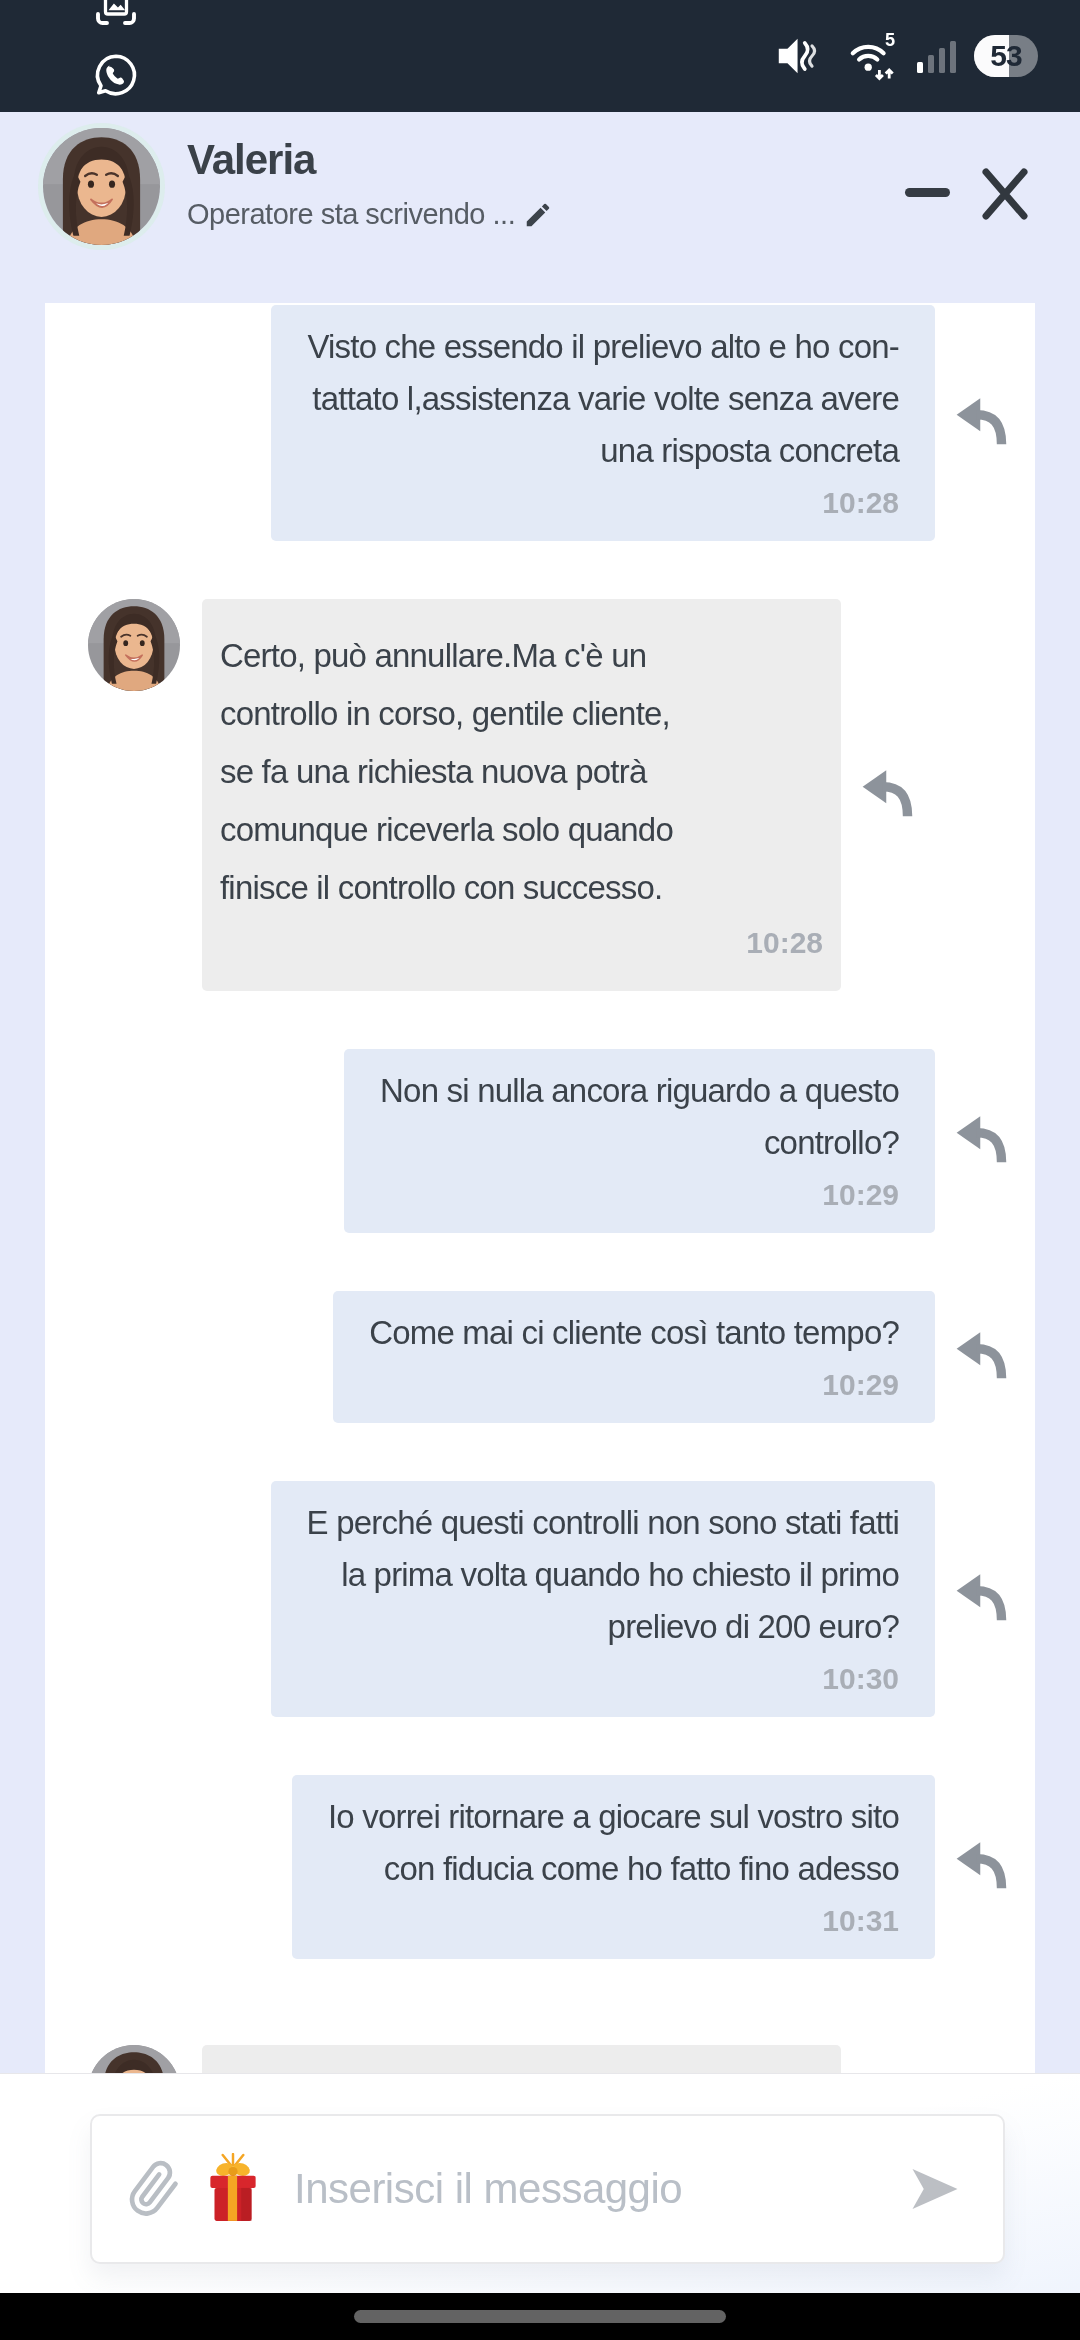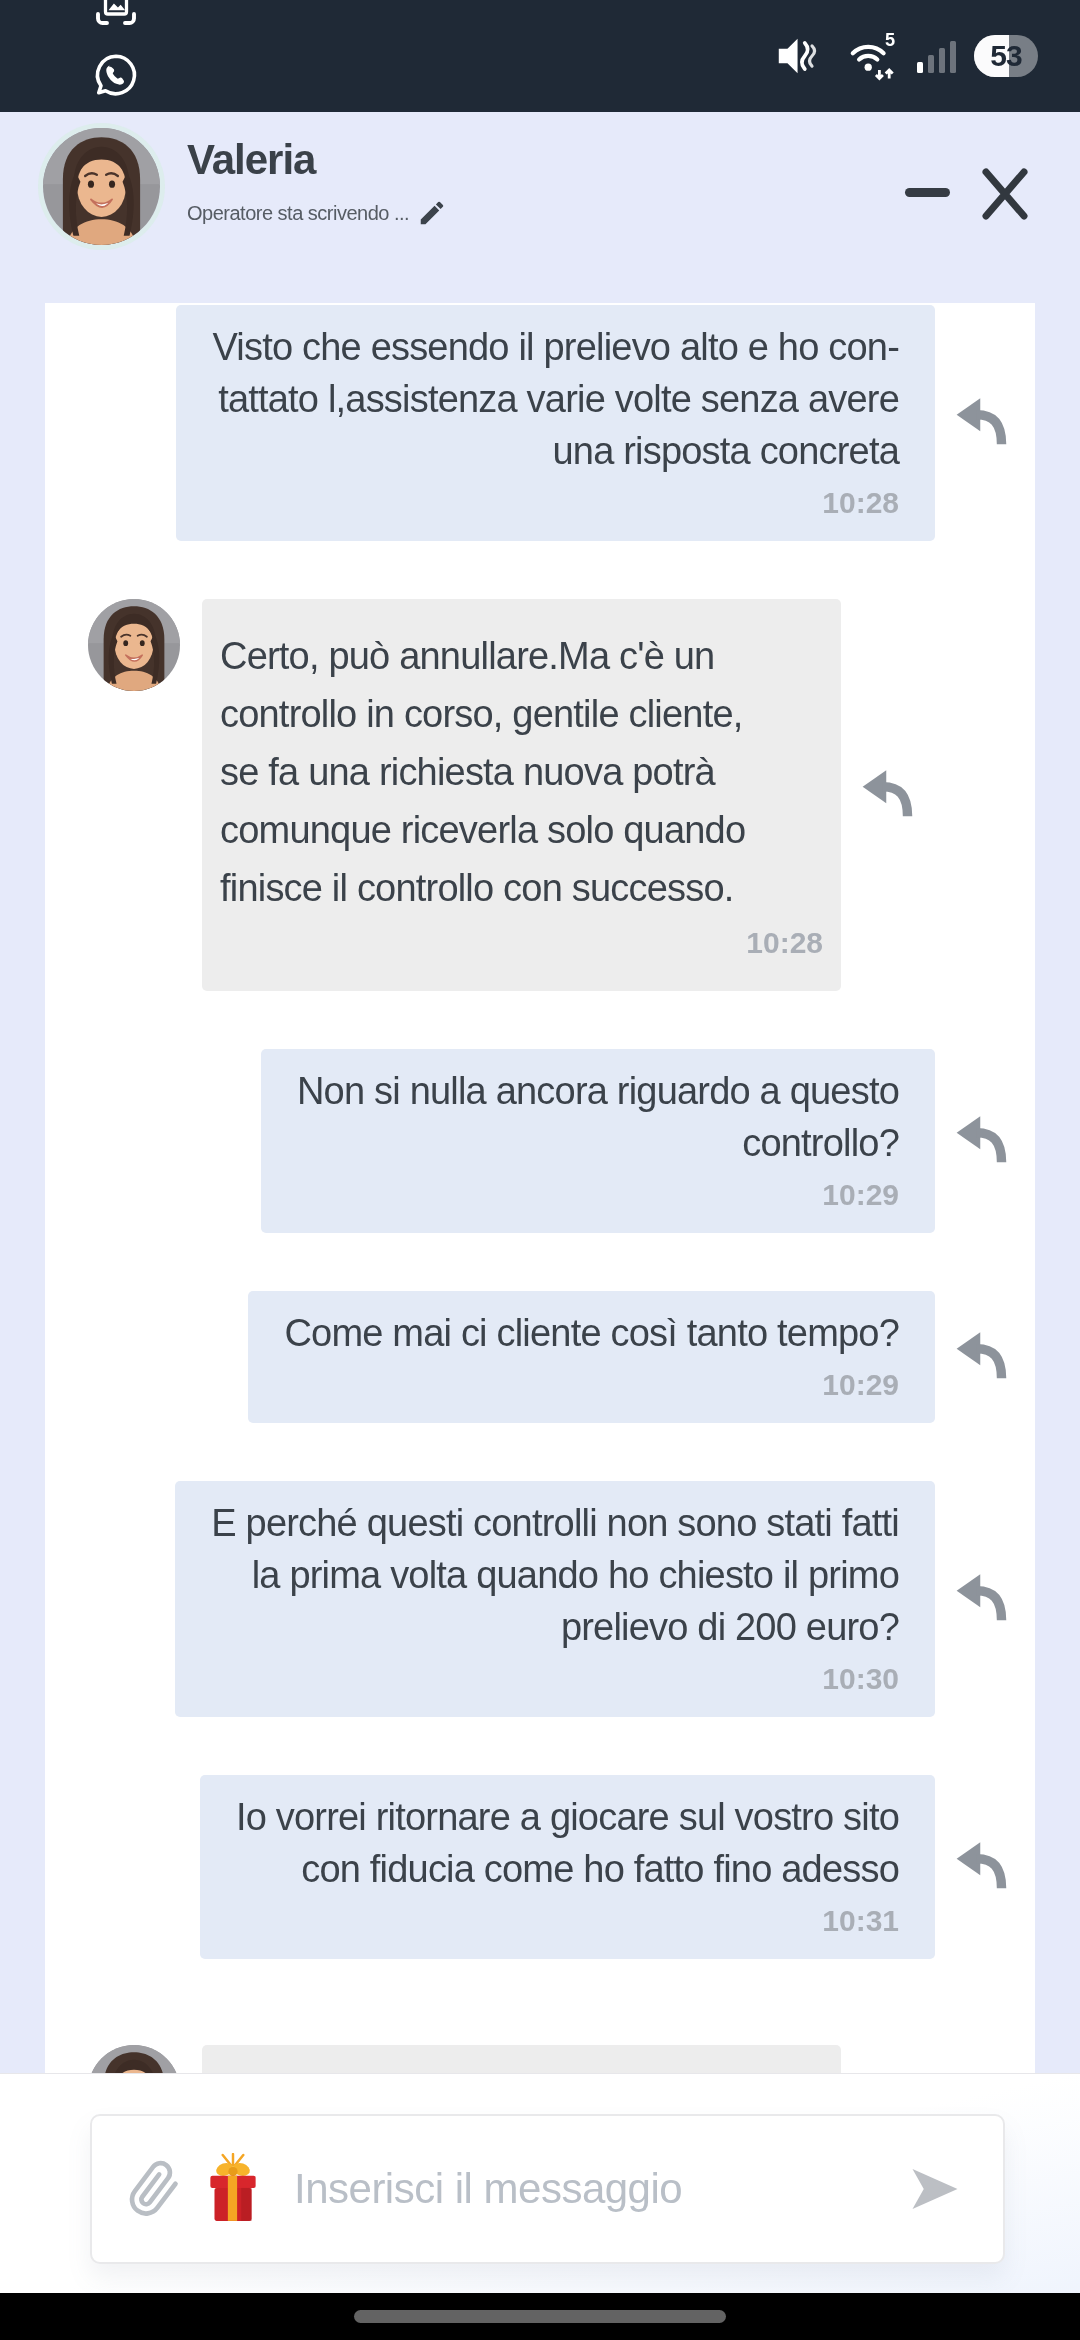"Operatore sta scrivendo ..." .typing-text { font-size: 20px -> 29px }
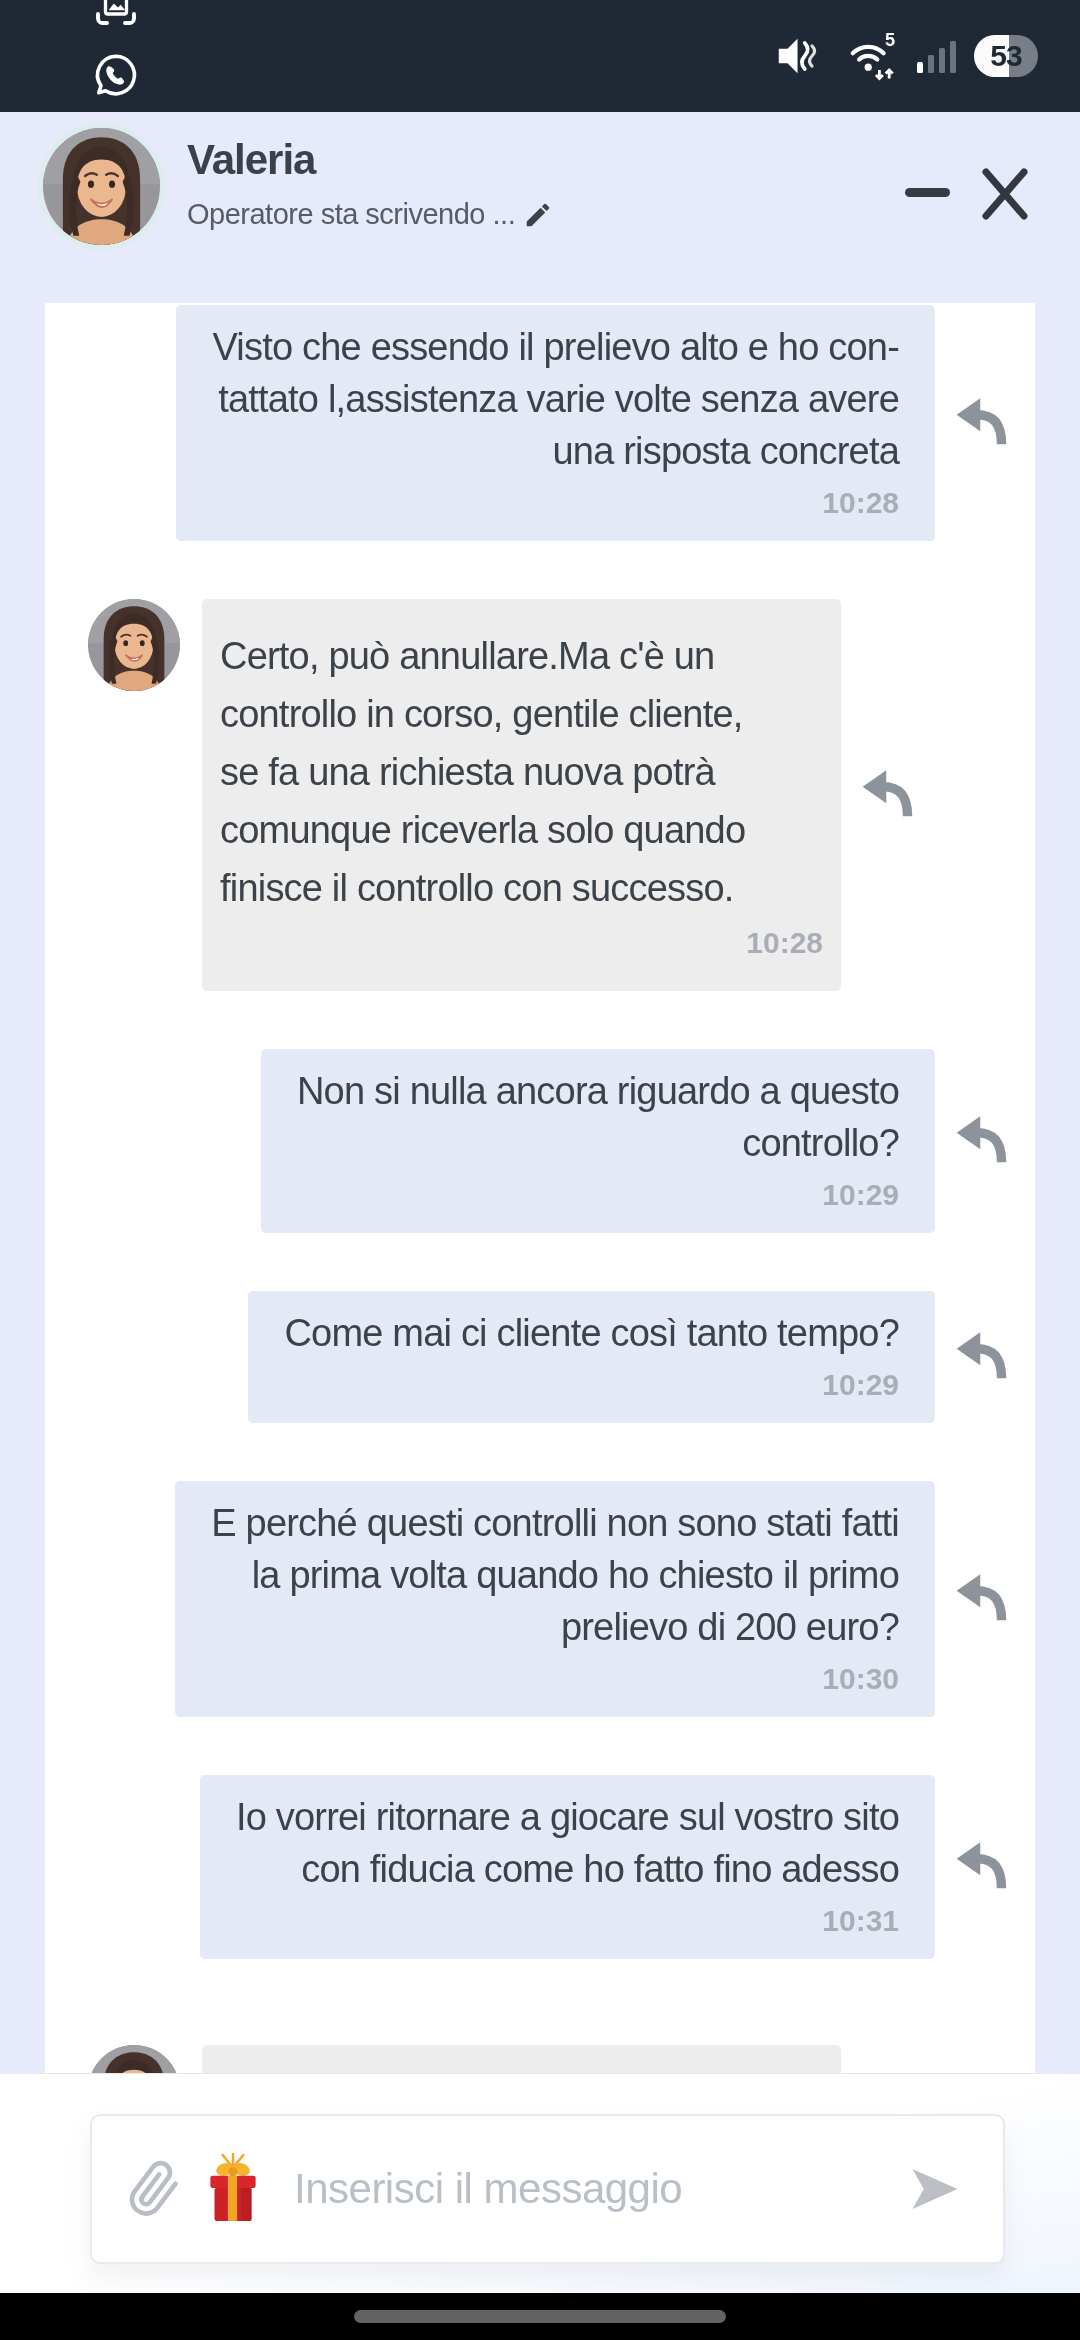"Visto che essendo il prelievo" .msg-text { font-size: 38px -> 33px }
